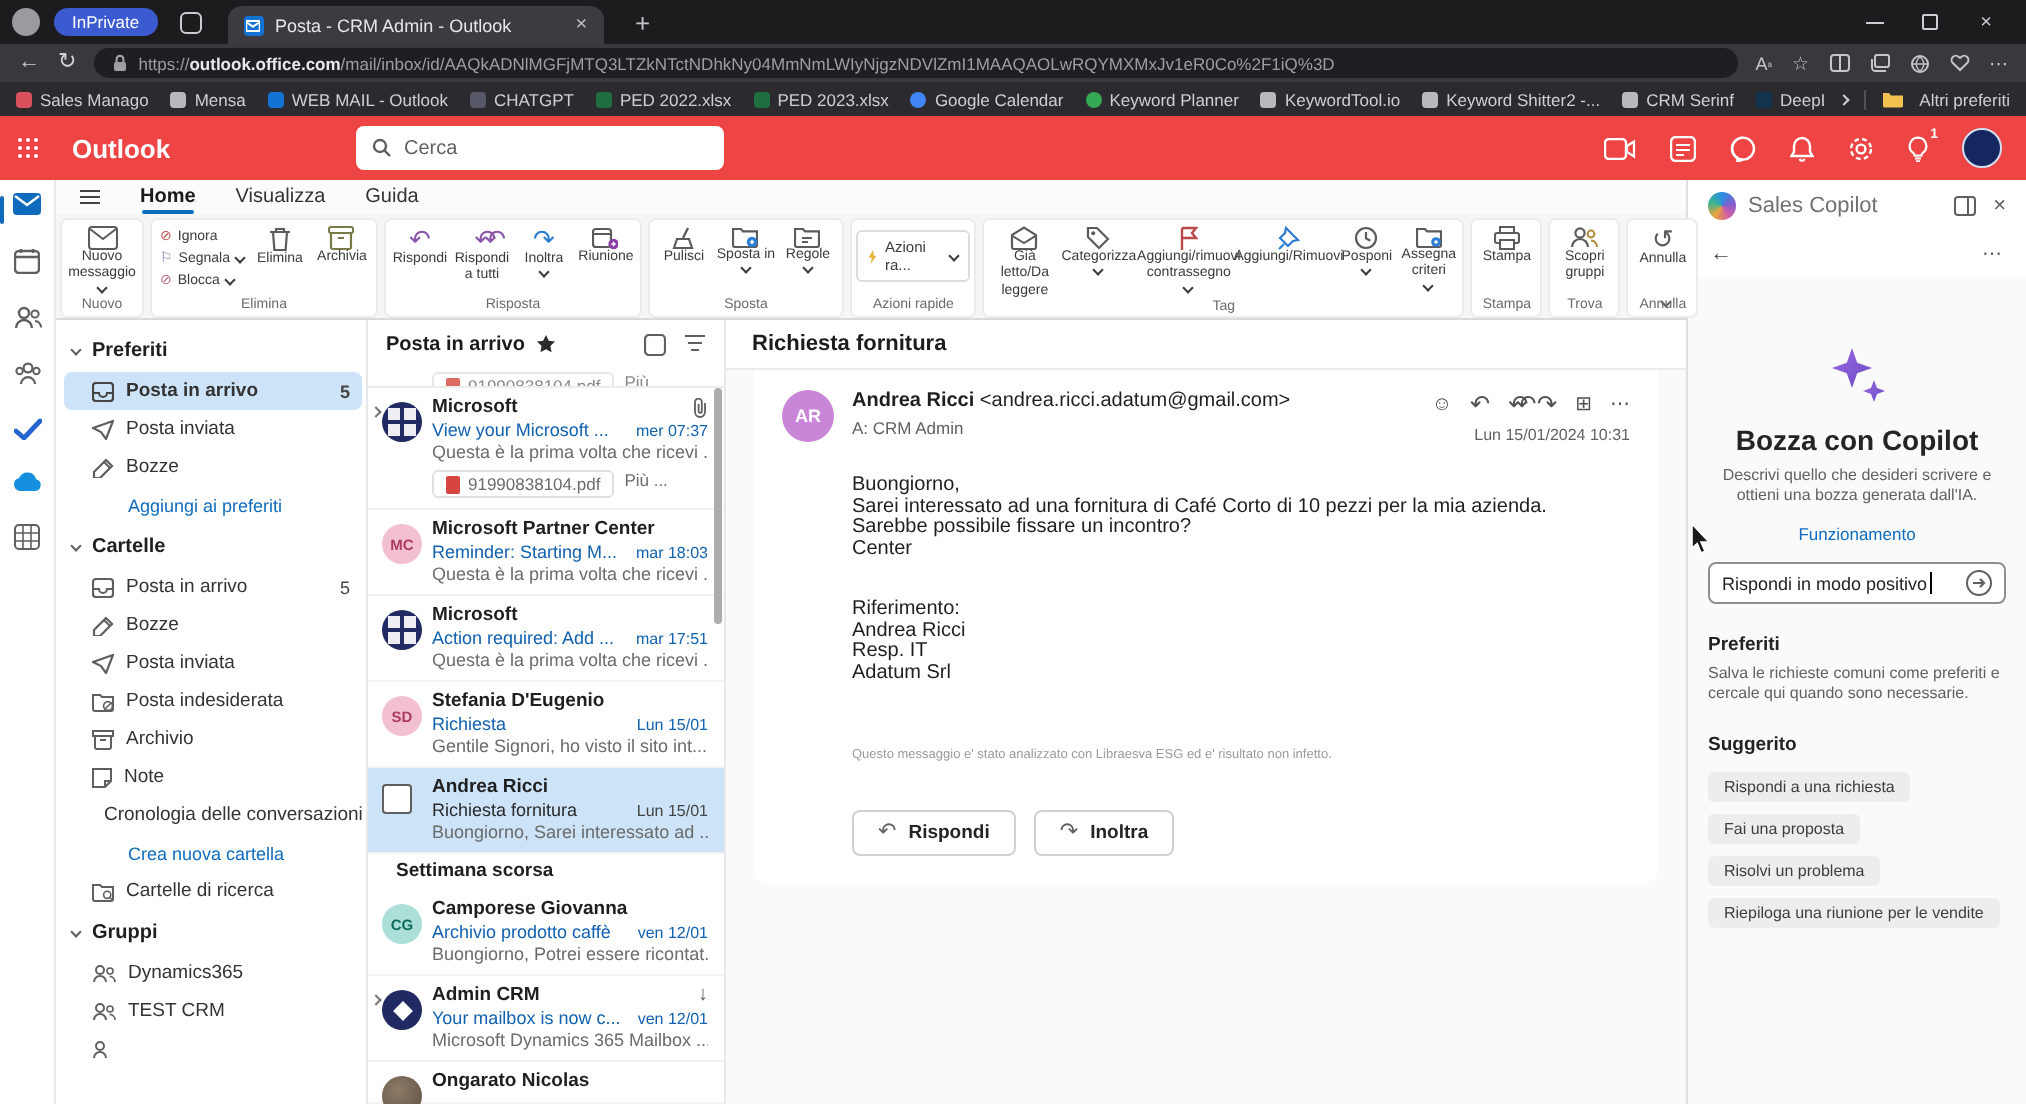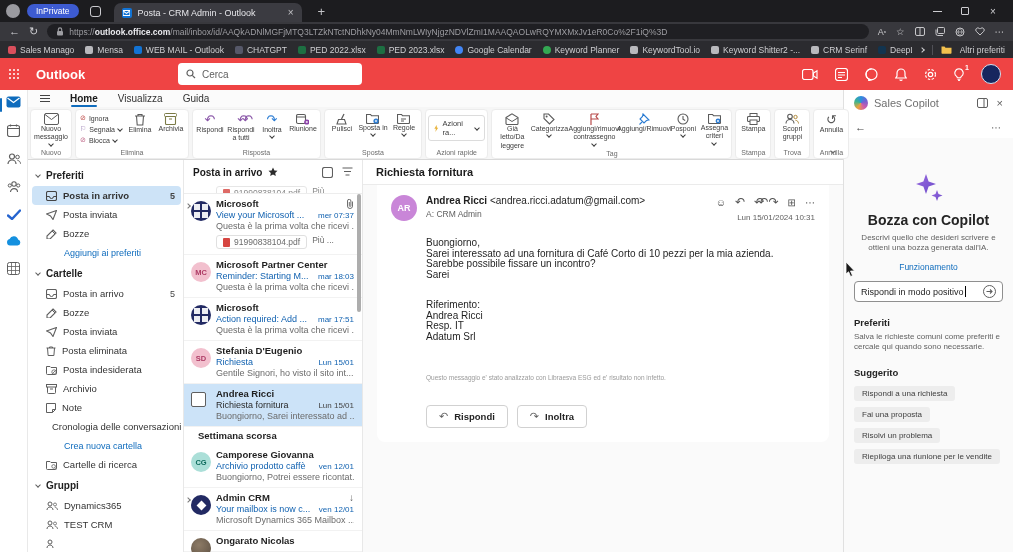"Sarei" div { text: Sarei -> Center }
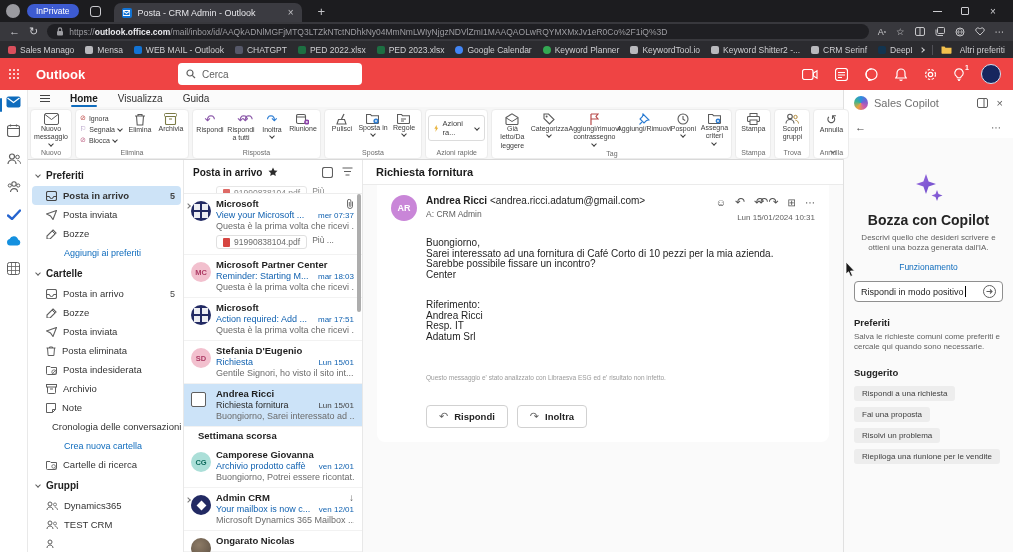"Posta eliminata" div.frow { html: <div> <svg> <path></path> </svg> <span>Posta eliminata</span> </div> -> none }
